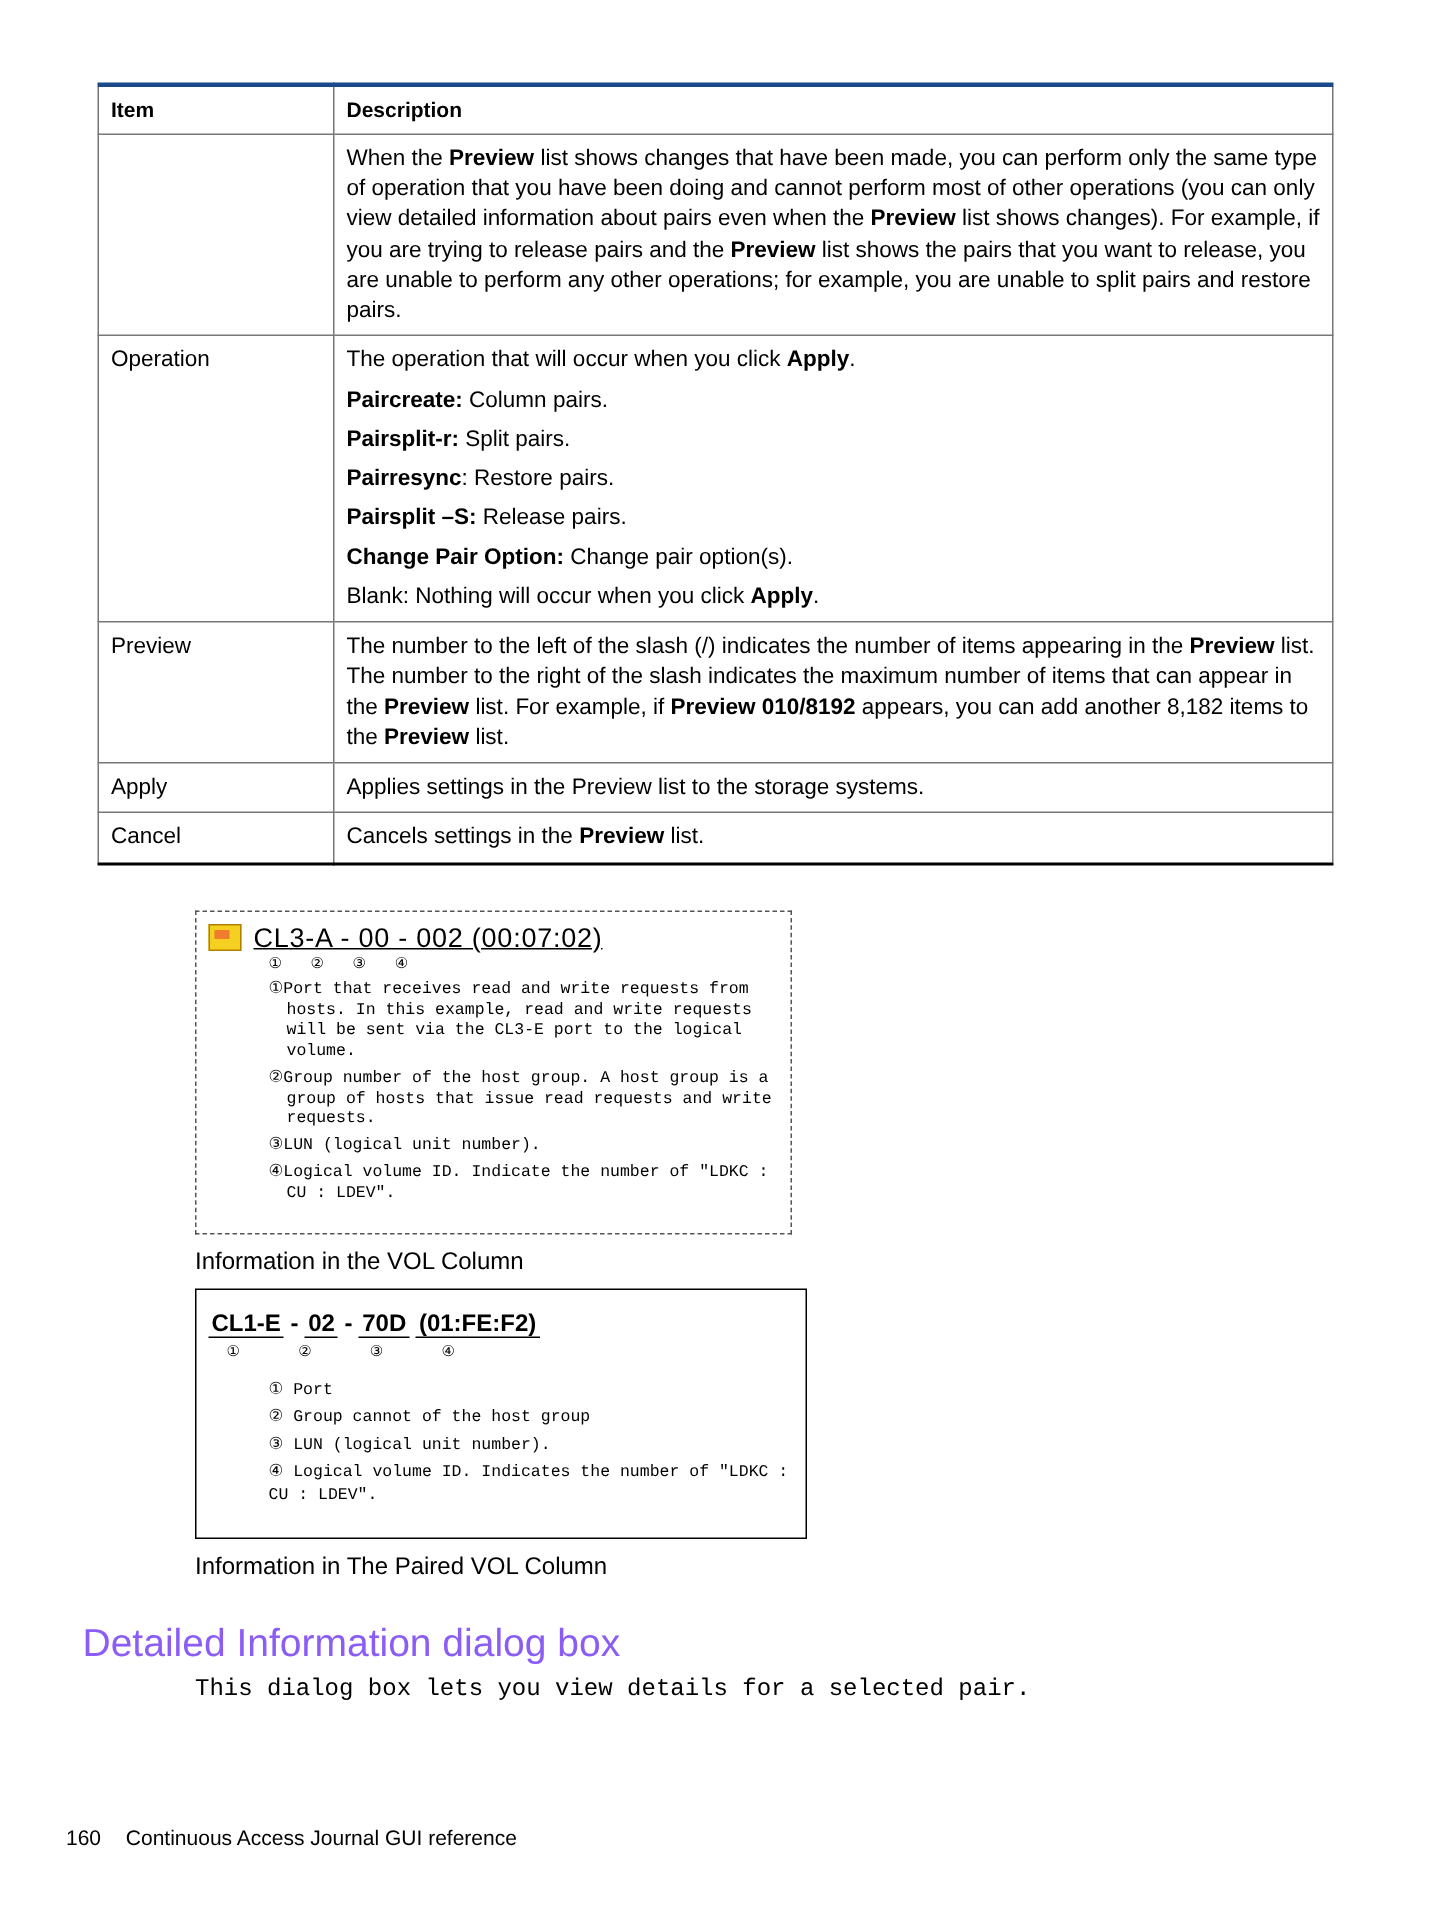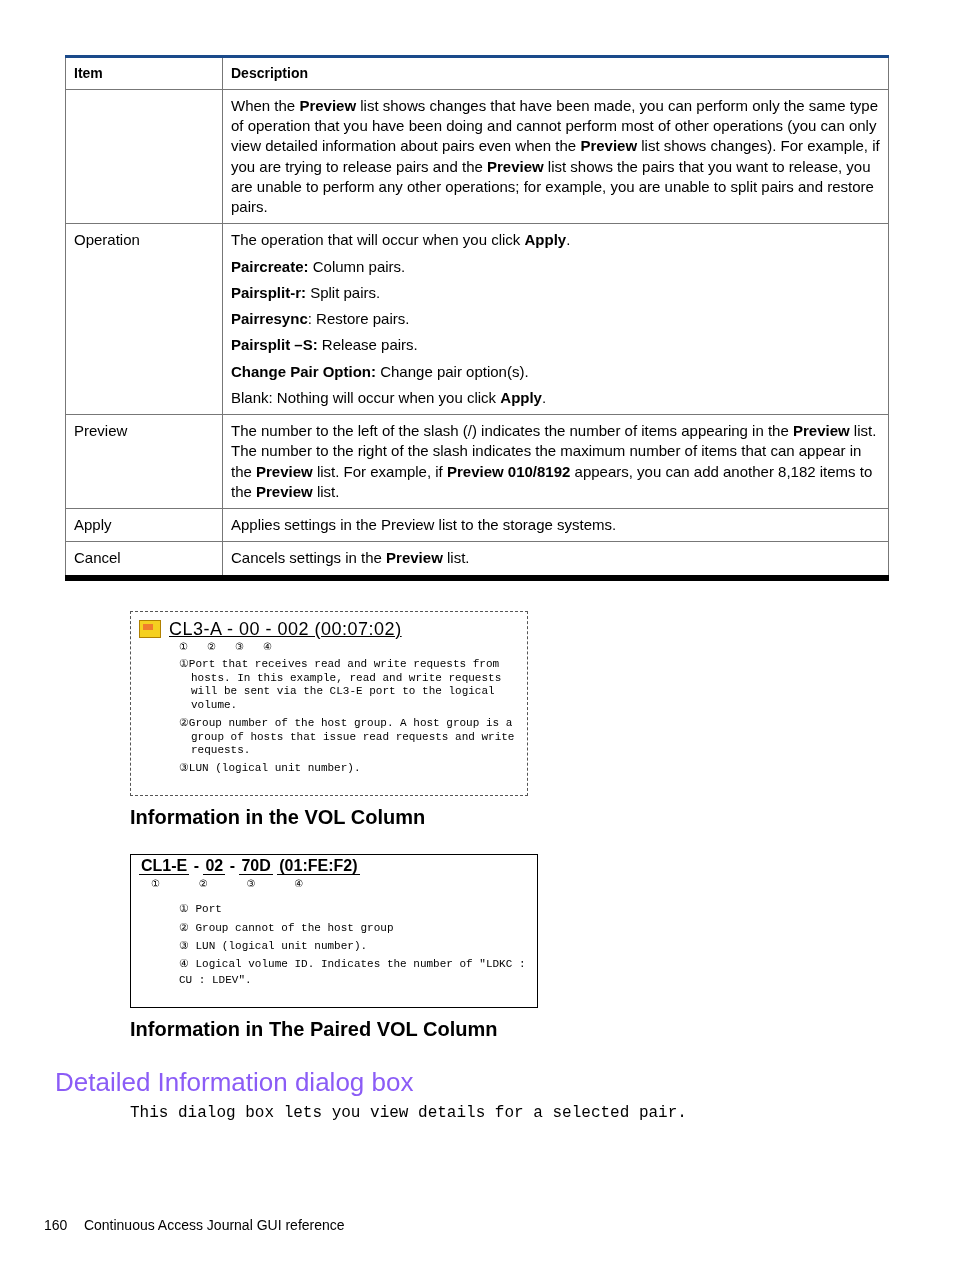"Item" table.main { border-bottom: 6px solid #000000 -> 2px solid #000000 }
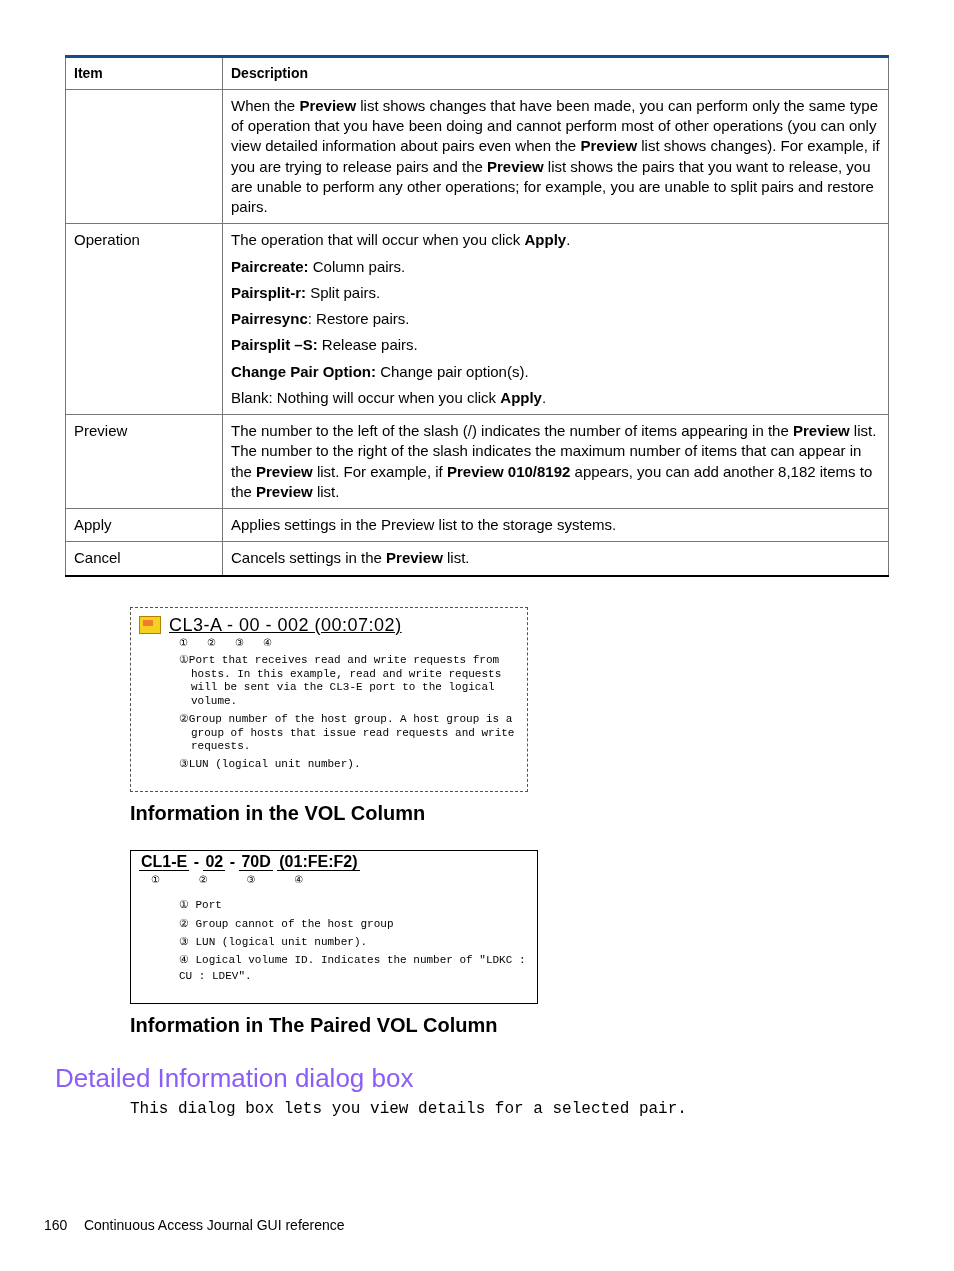"④Logical volume ID. Indicate the" li { html: none -> <li>④Logical volume ID. Indicate the number of "LDKC : CU : LDEV".</li> }
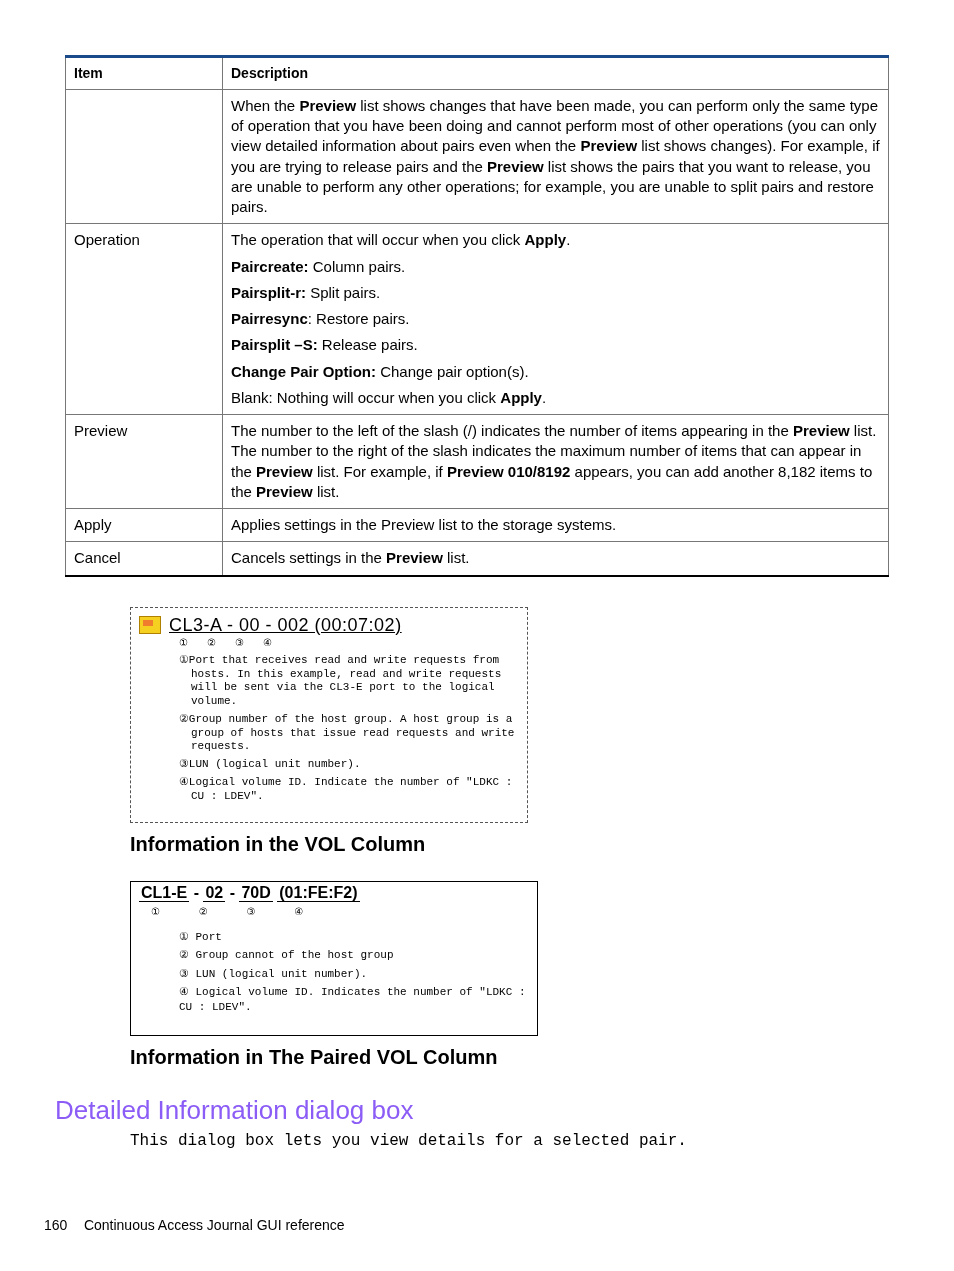"Information in the VOL Column" .caption { font-size: 20px -> 16px; font-weight: bold -> normal }
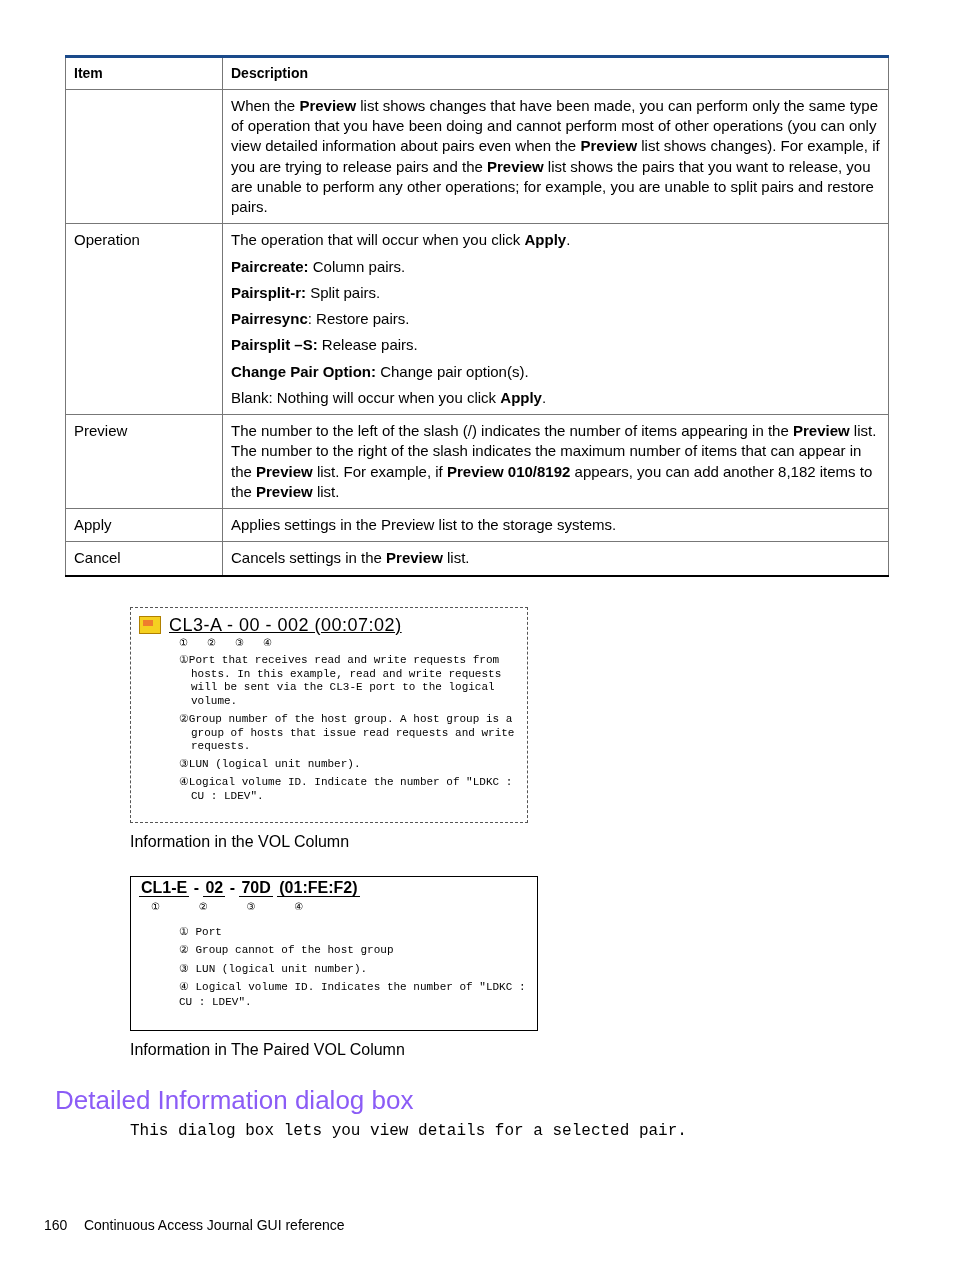"CL1-E - 02 - 70D" .fig-box2 { margin-top: 25px -> 8px; padding: 0 8px 8px 8px -> 12px 8px 8px 8px }
